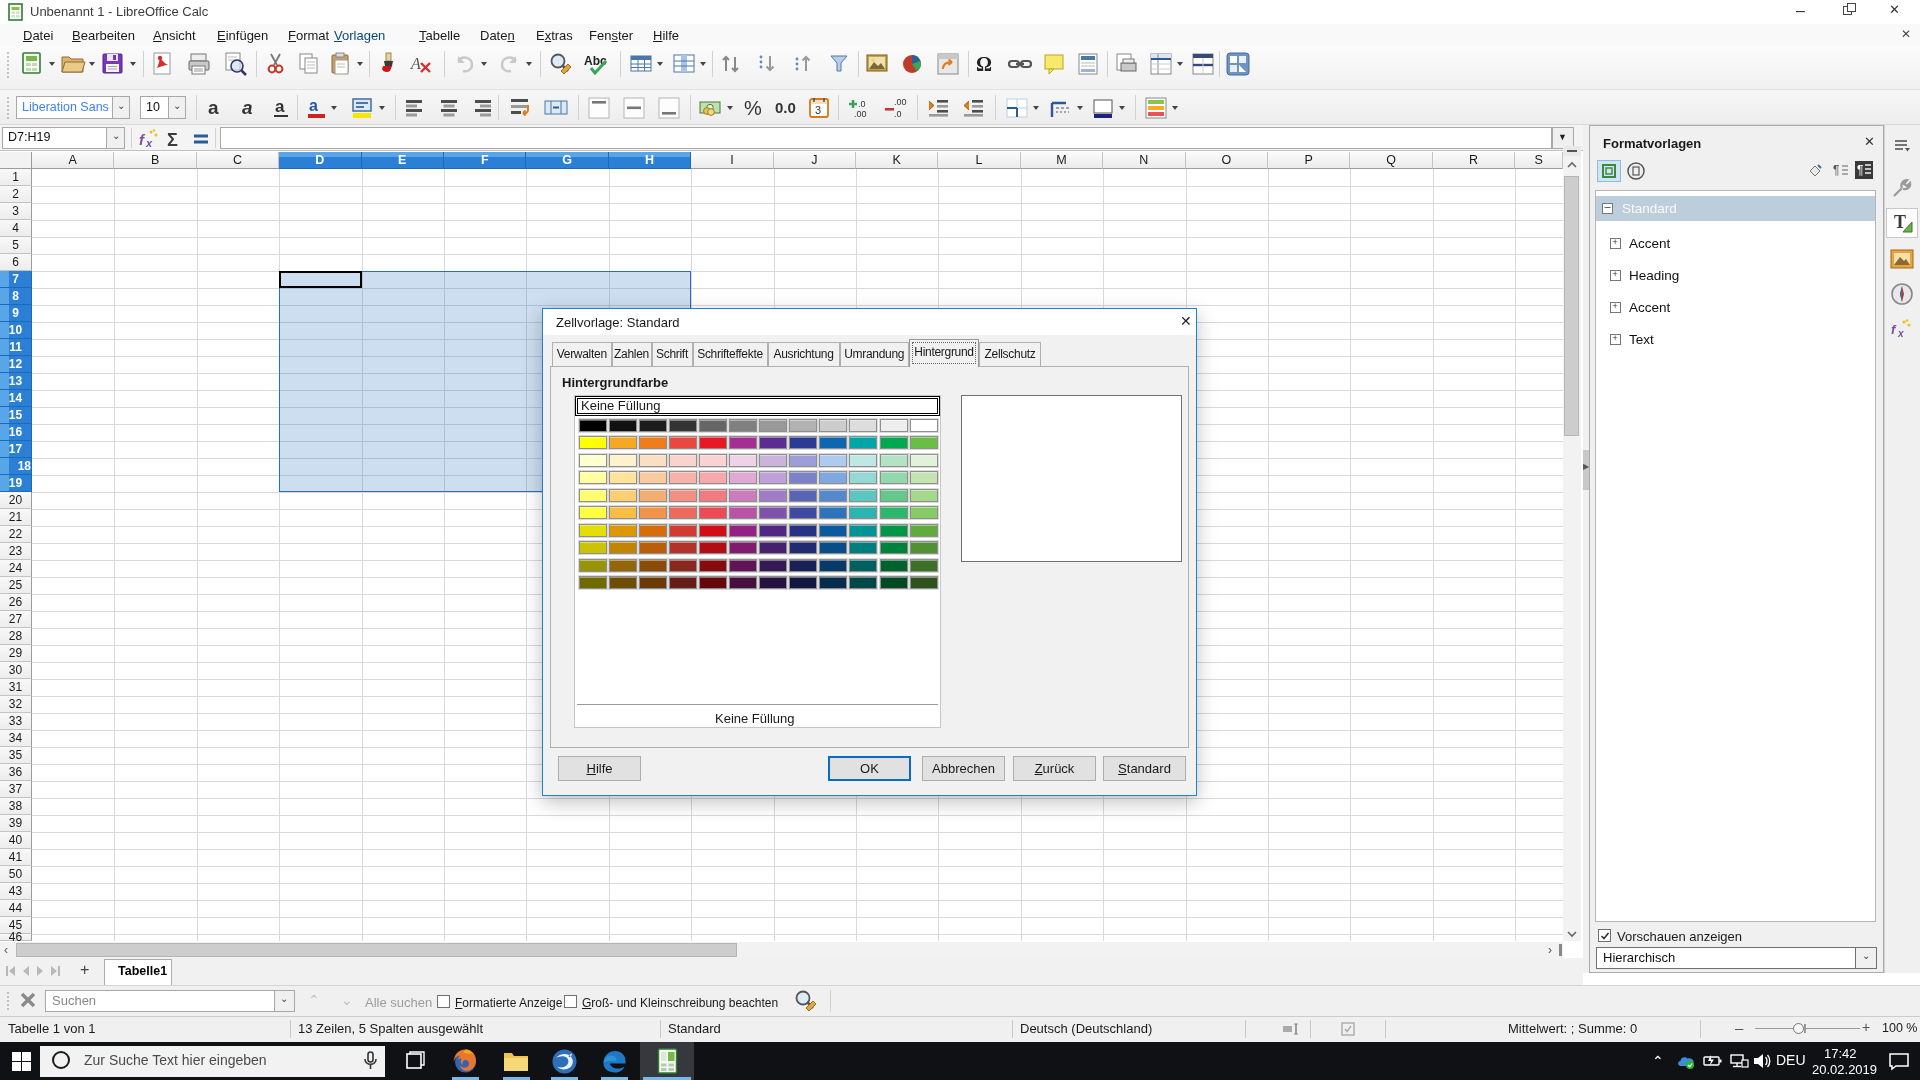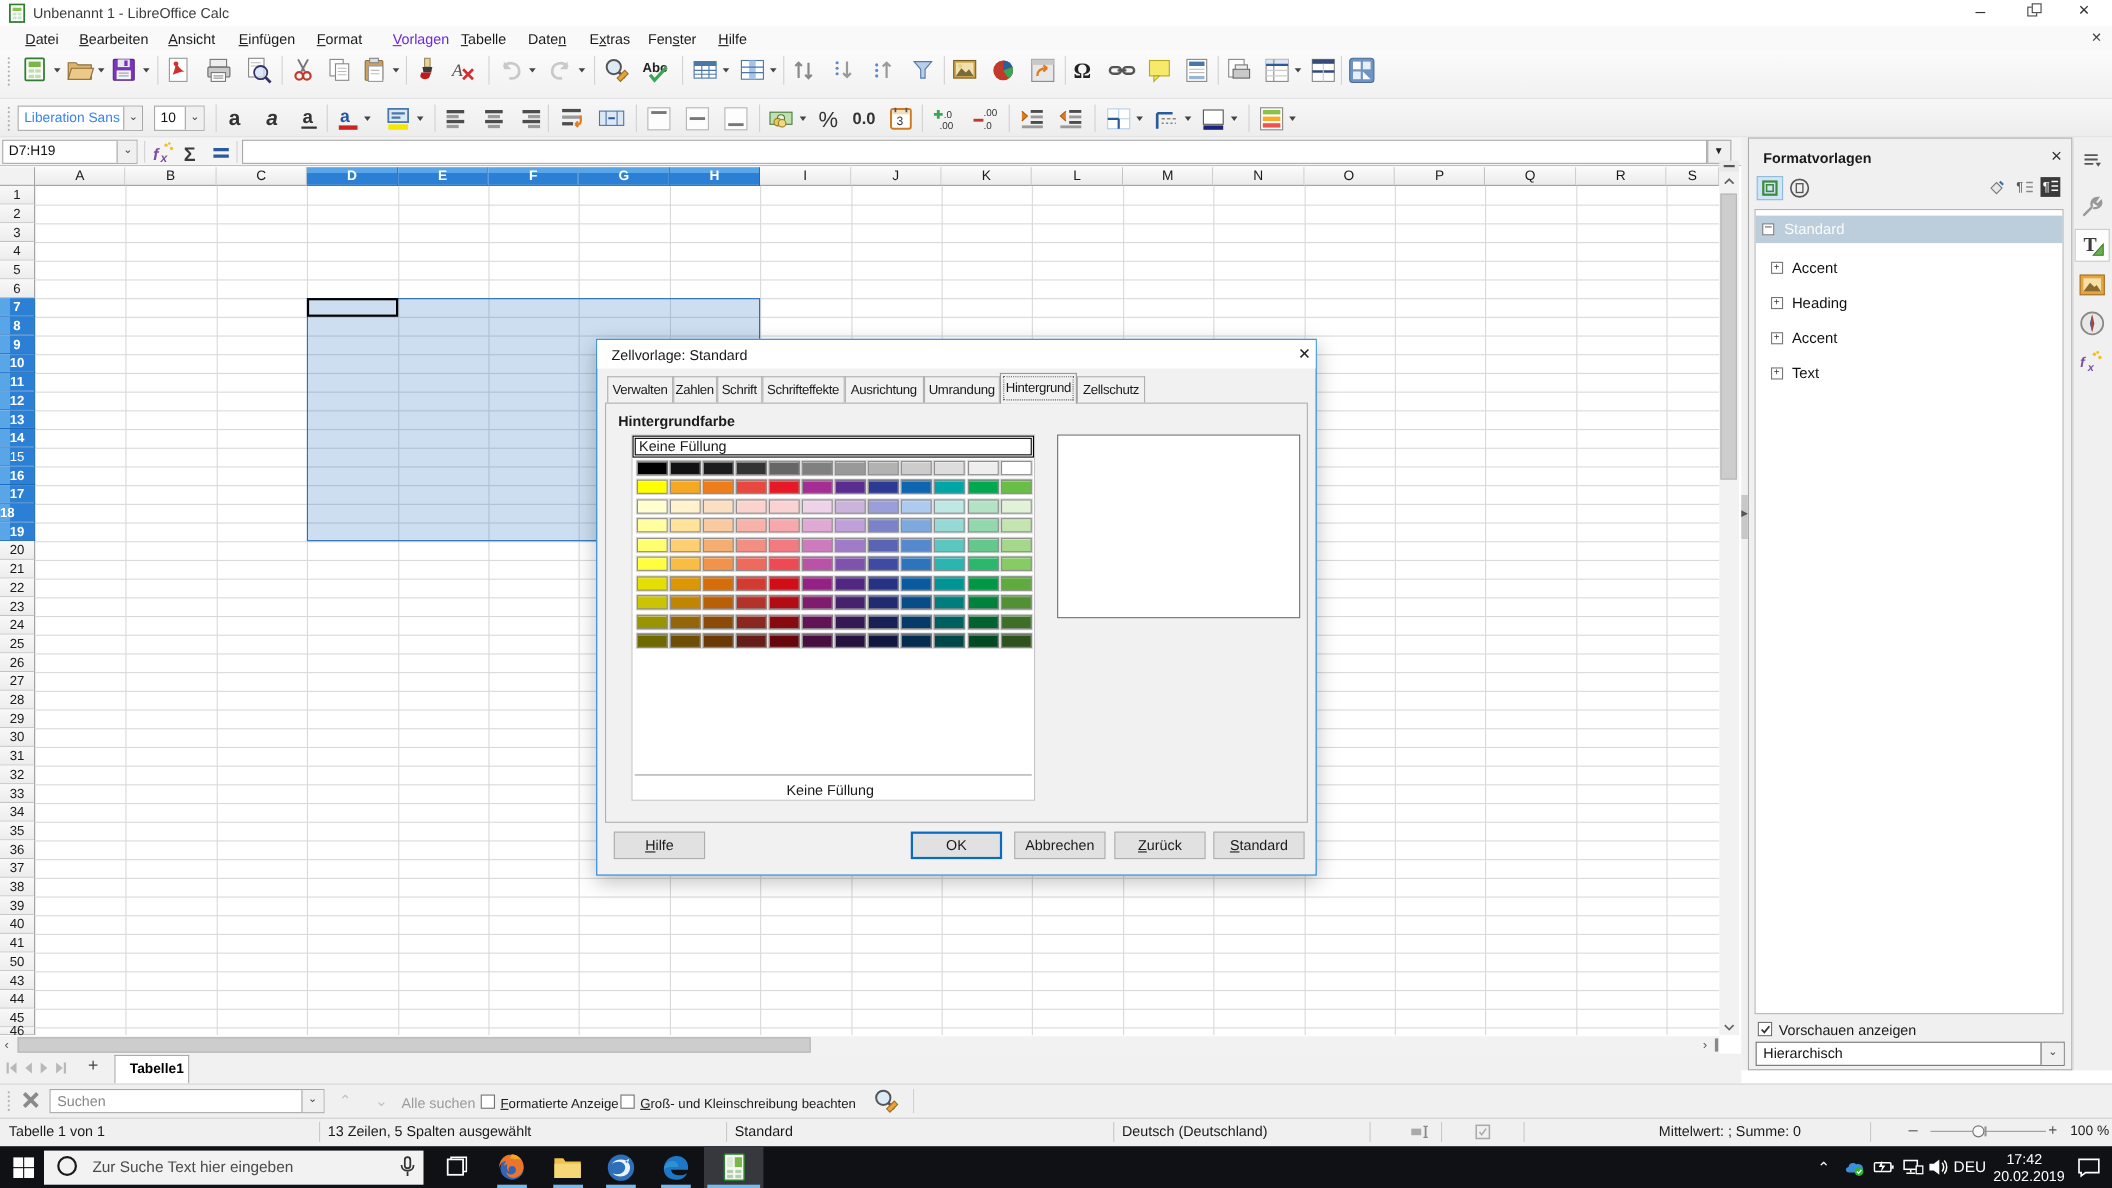"Vorlagen" div.t { color: #6d28d9 -> #0c4a6e; left: 357px -> 334px }
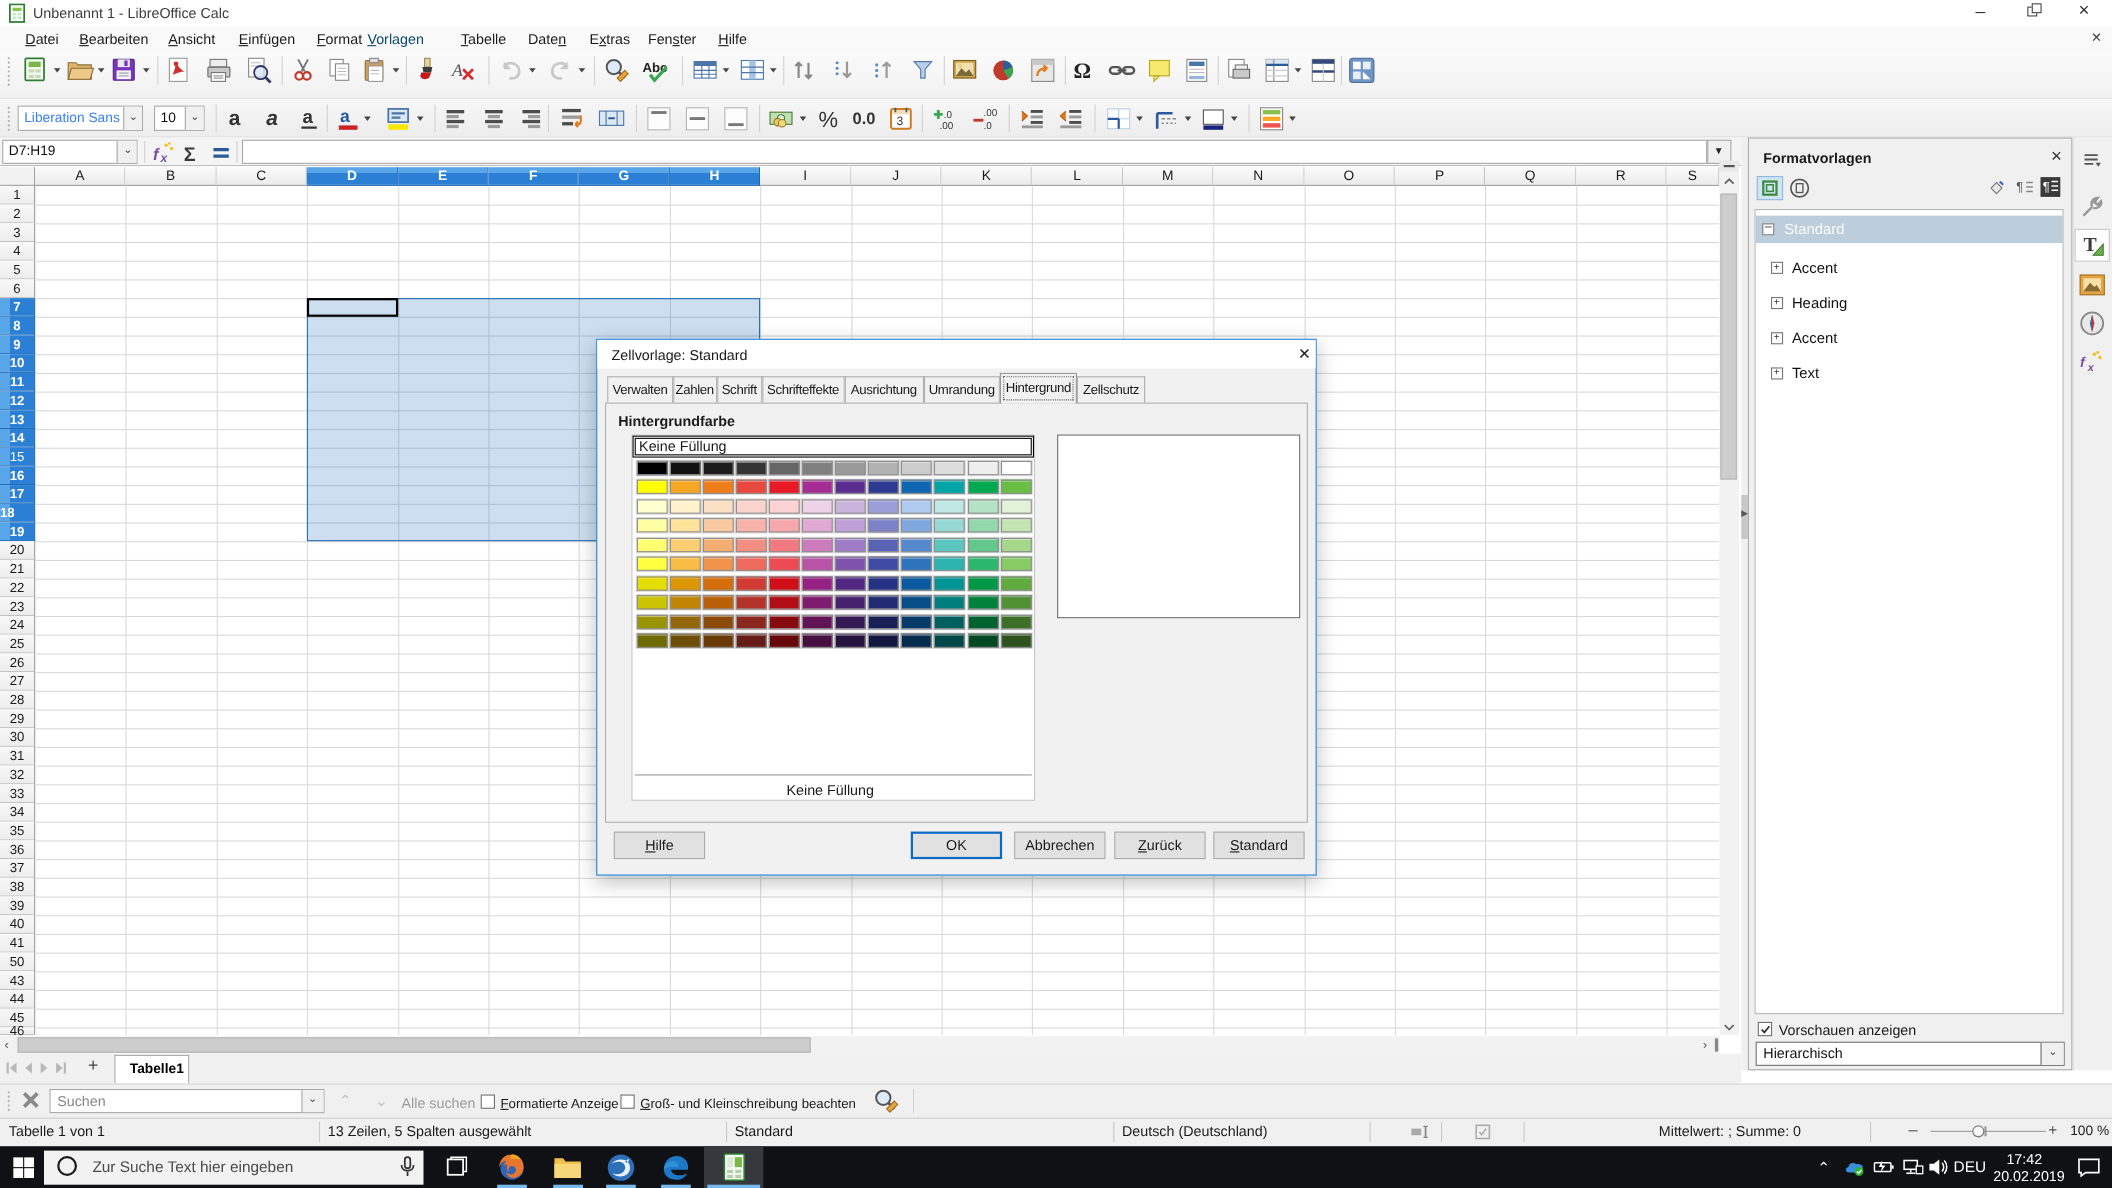"15" div { font-weight: normal -> bold }
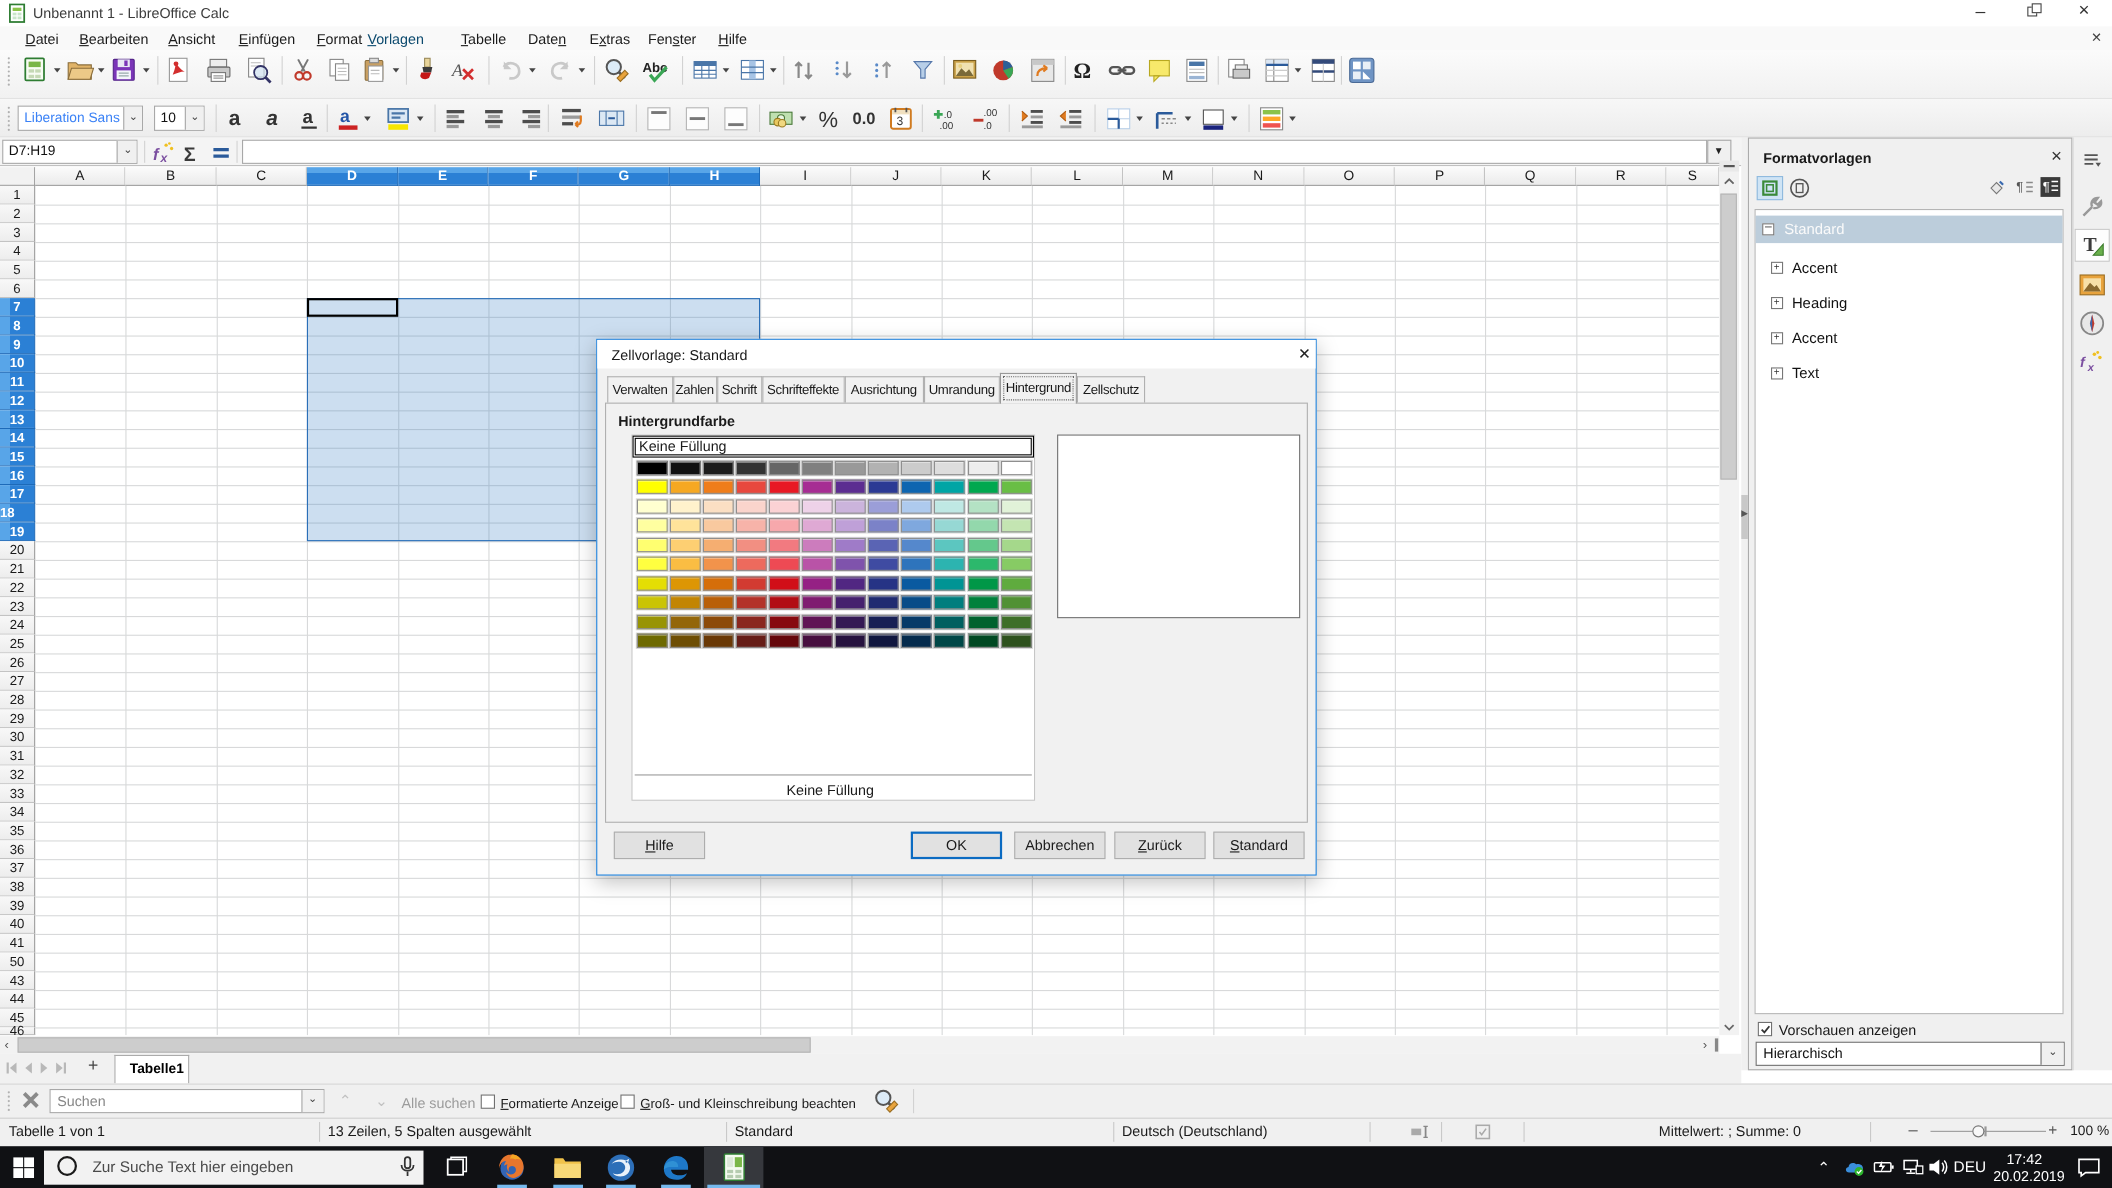"18" div { text-align: left -> right }
